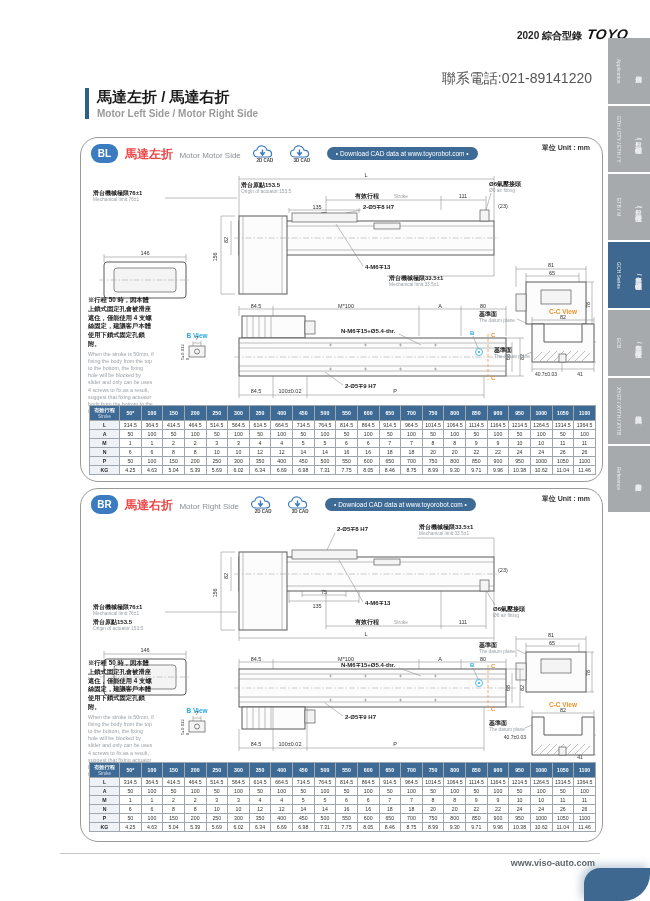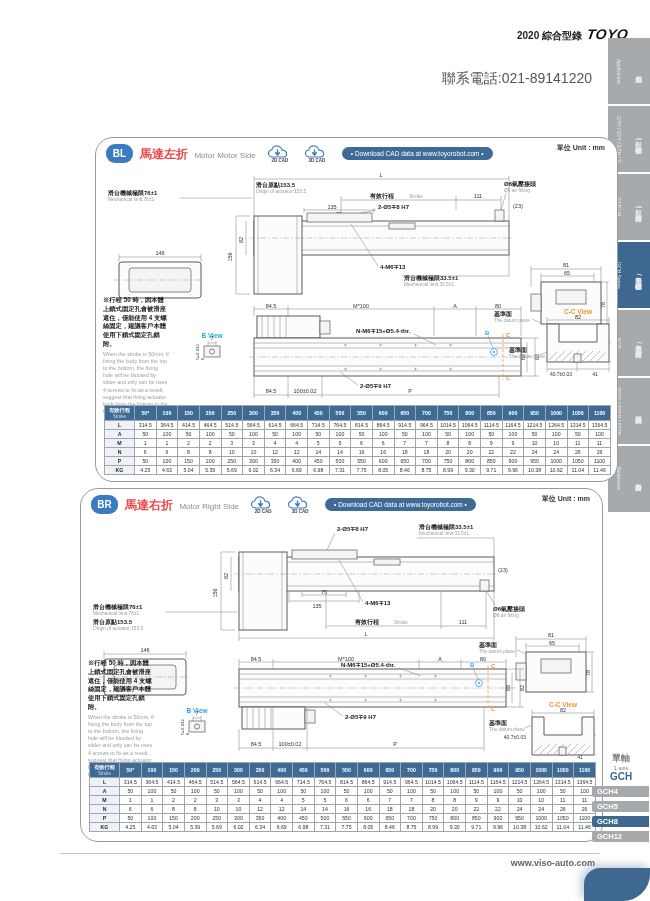"馬達左折 / 馬達右折" div.title-block { html: none -> <div> <div>馬達左折 / 馬達右折</div> <div>Motor Left Side / Motor Right Side</div> </div> }
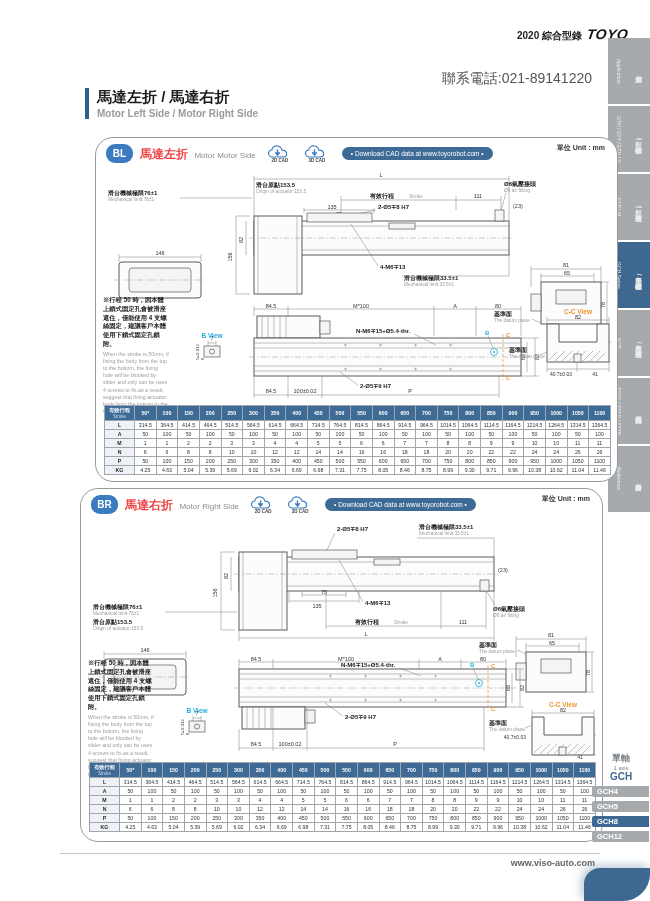"BL" .panel.bl { margin-left: 15px -> none }
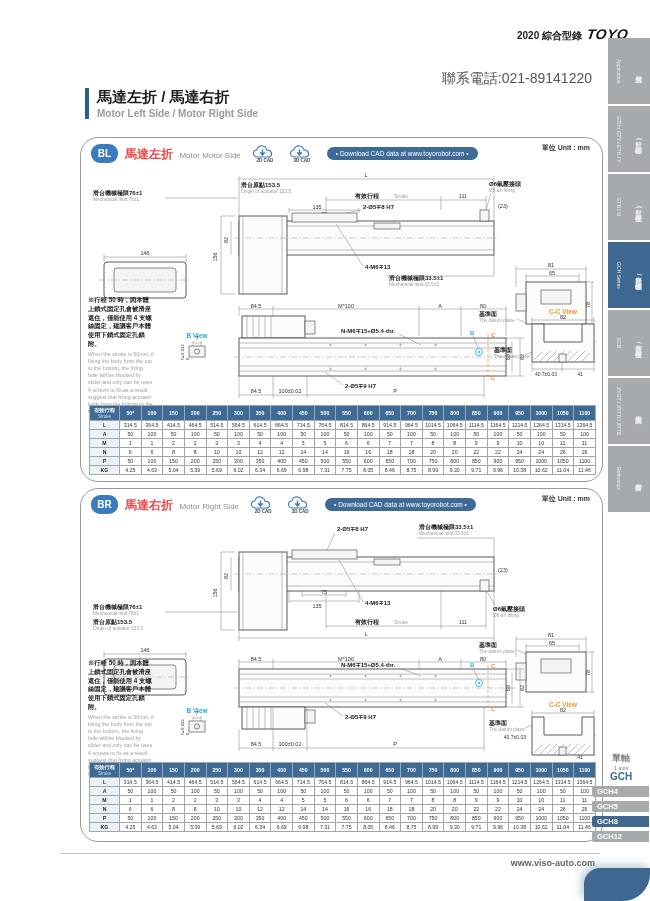"單軸" div.series-nav { html: <div> <div>單軸</div> <div>1 axis</div> <div>GCH</div> <div>GCH4</div> <div>GCH5</div> <div>GCH8</div> <div>GCH12</div> </div> -> none }
